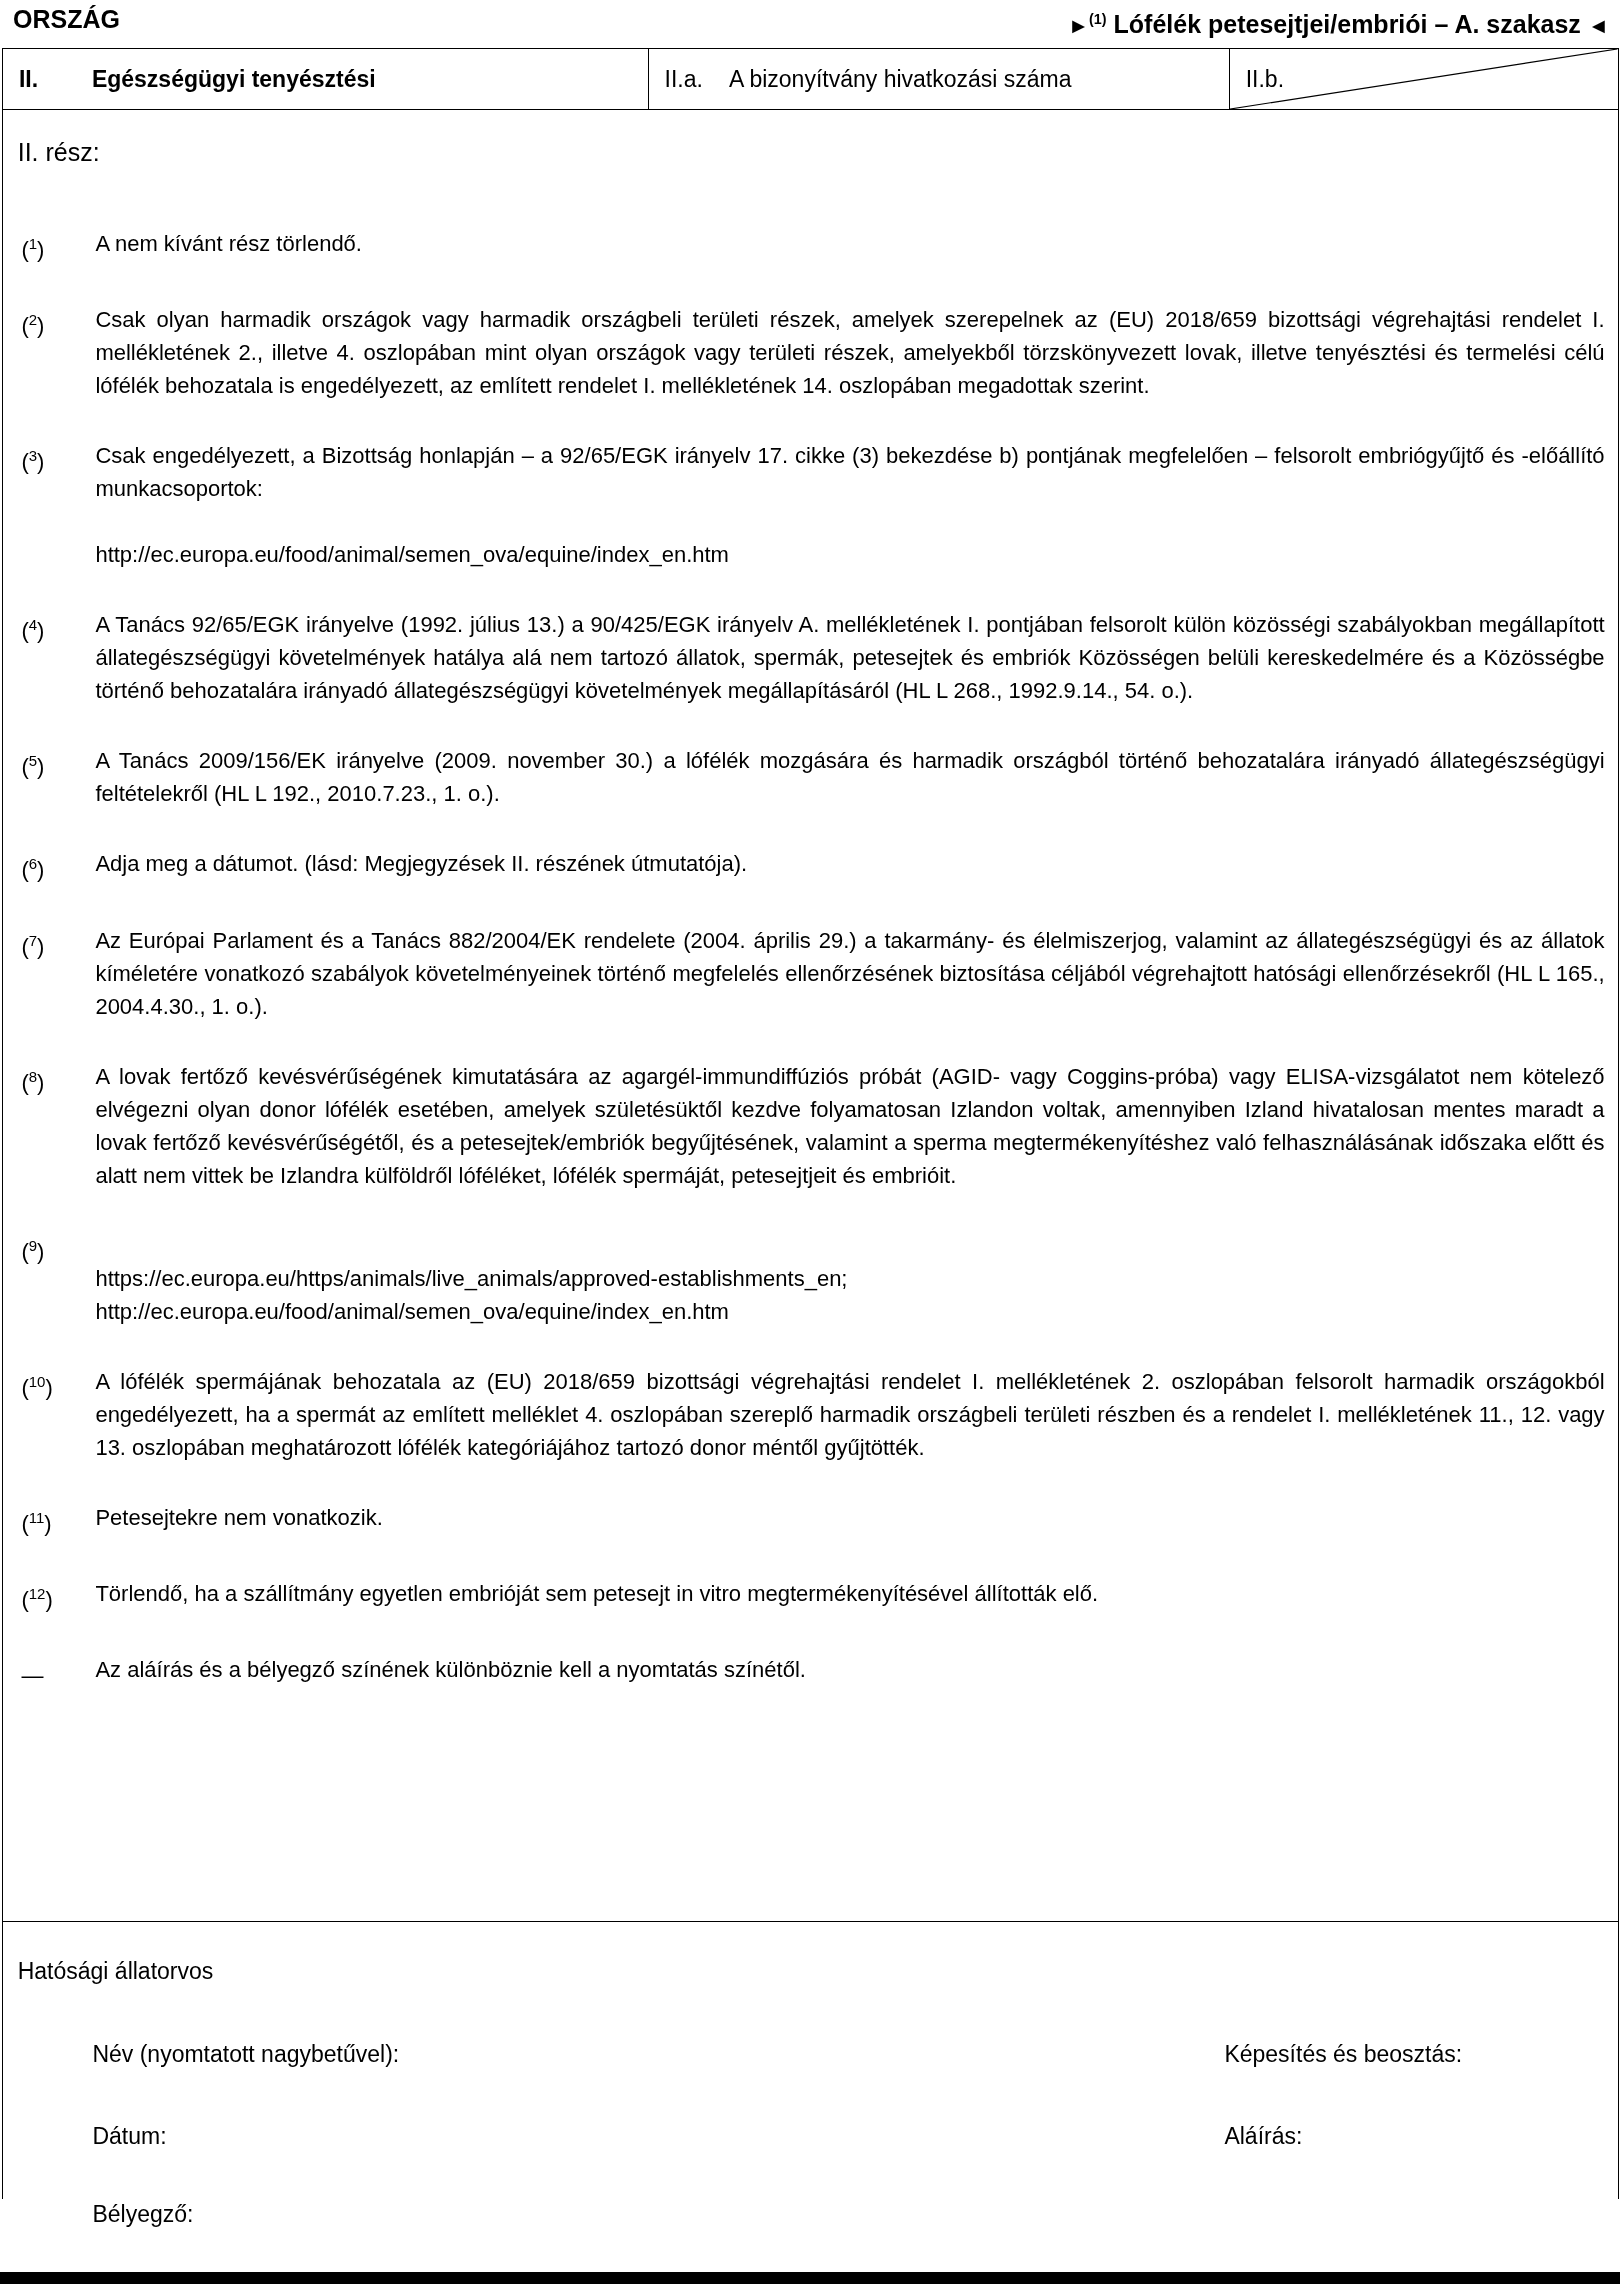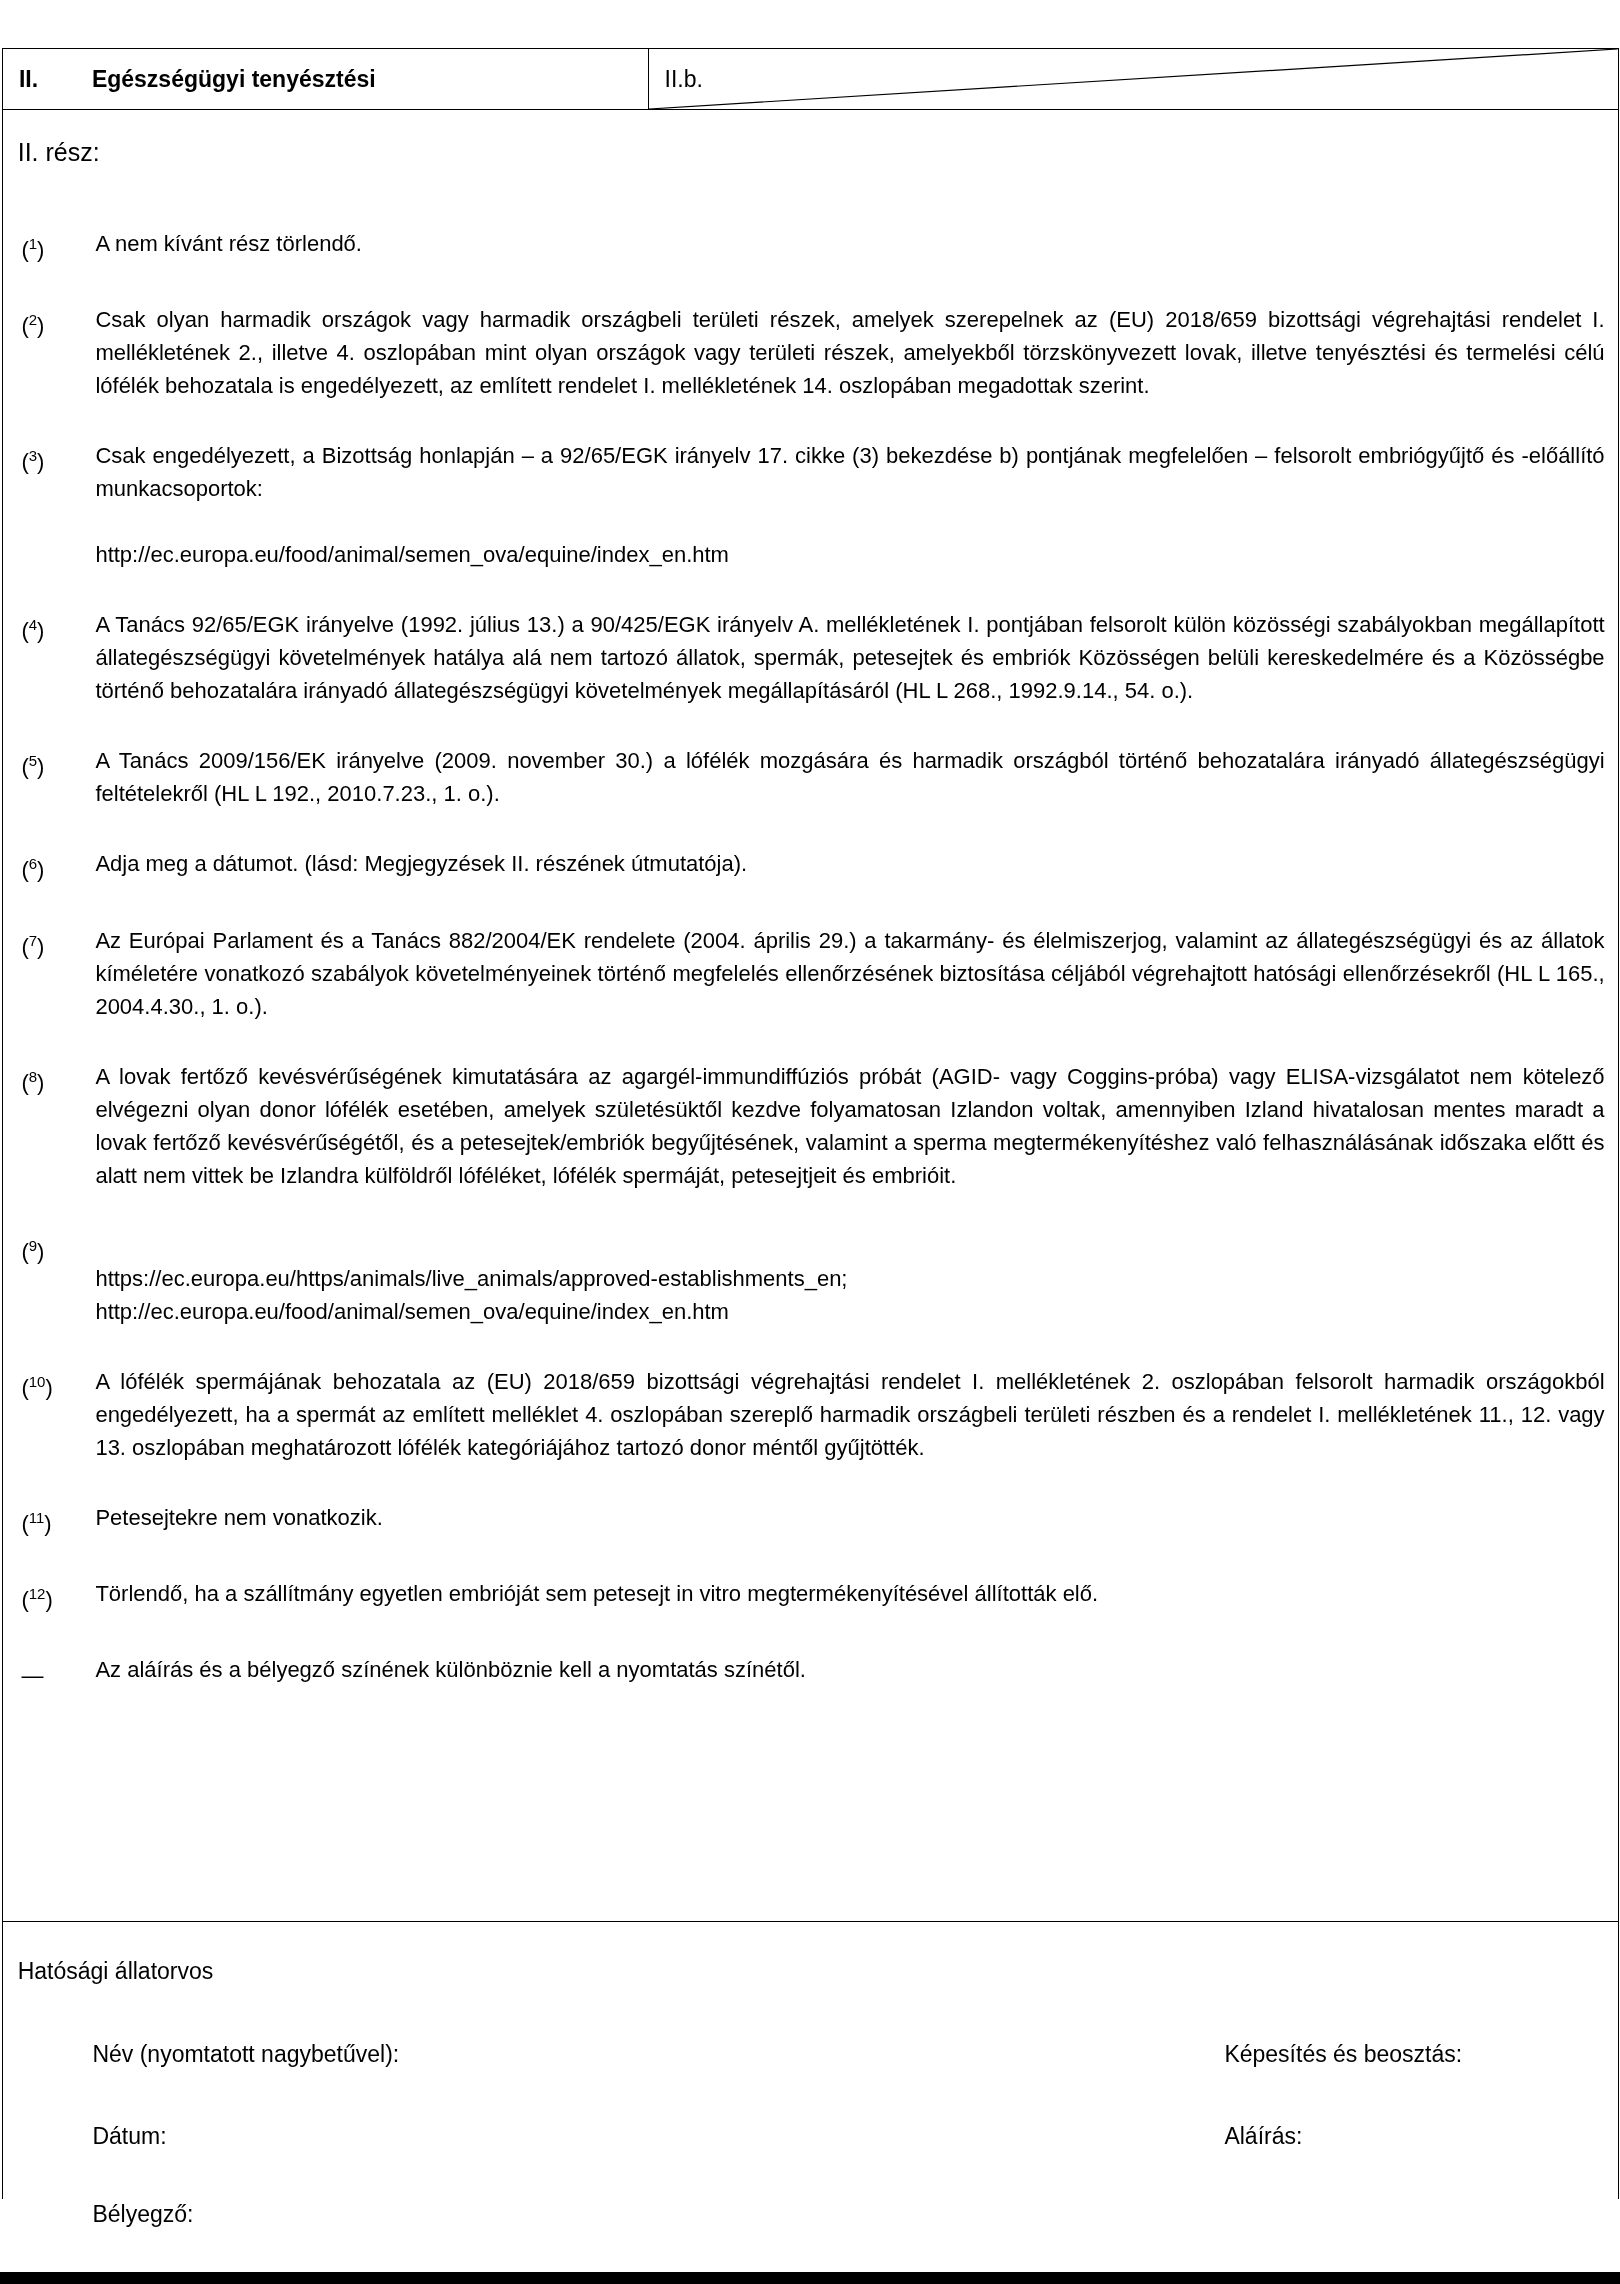"ORSZÁG" div.top-header { html: none -> <div> <span>ORSZÁG</span> <span><span>►</span><span>(1)</span> <span>Lófélék petesejtjei/embriói – A. szakasz</span> <span>◄</span></span> </div> }
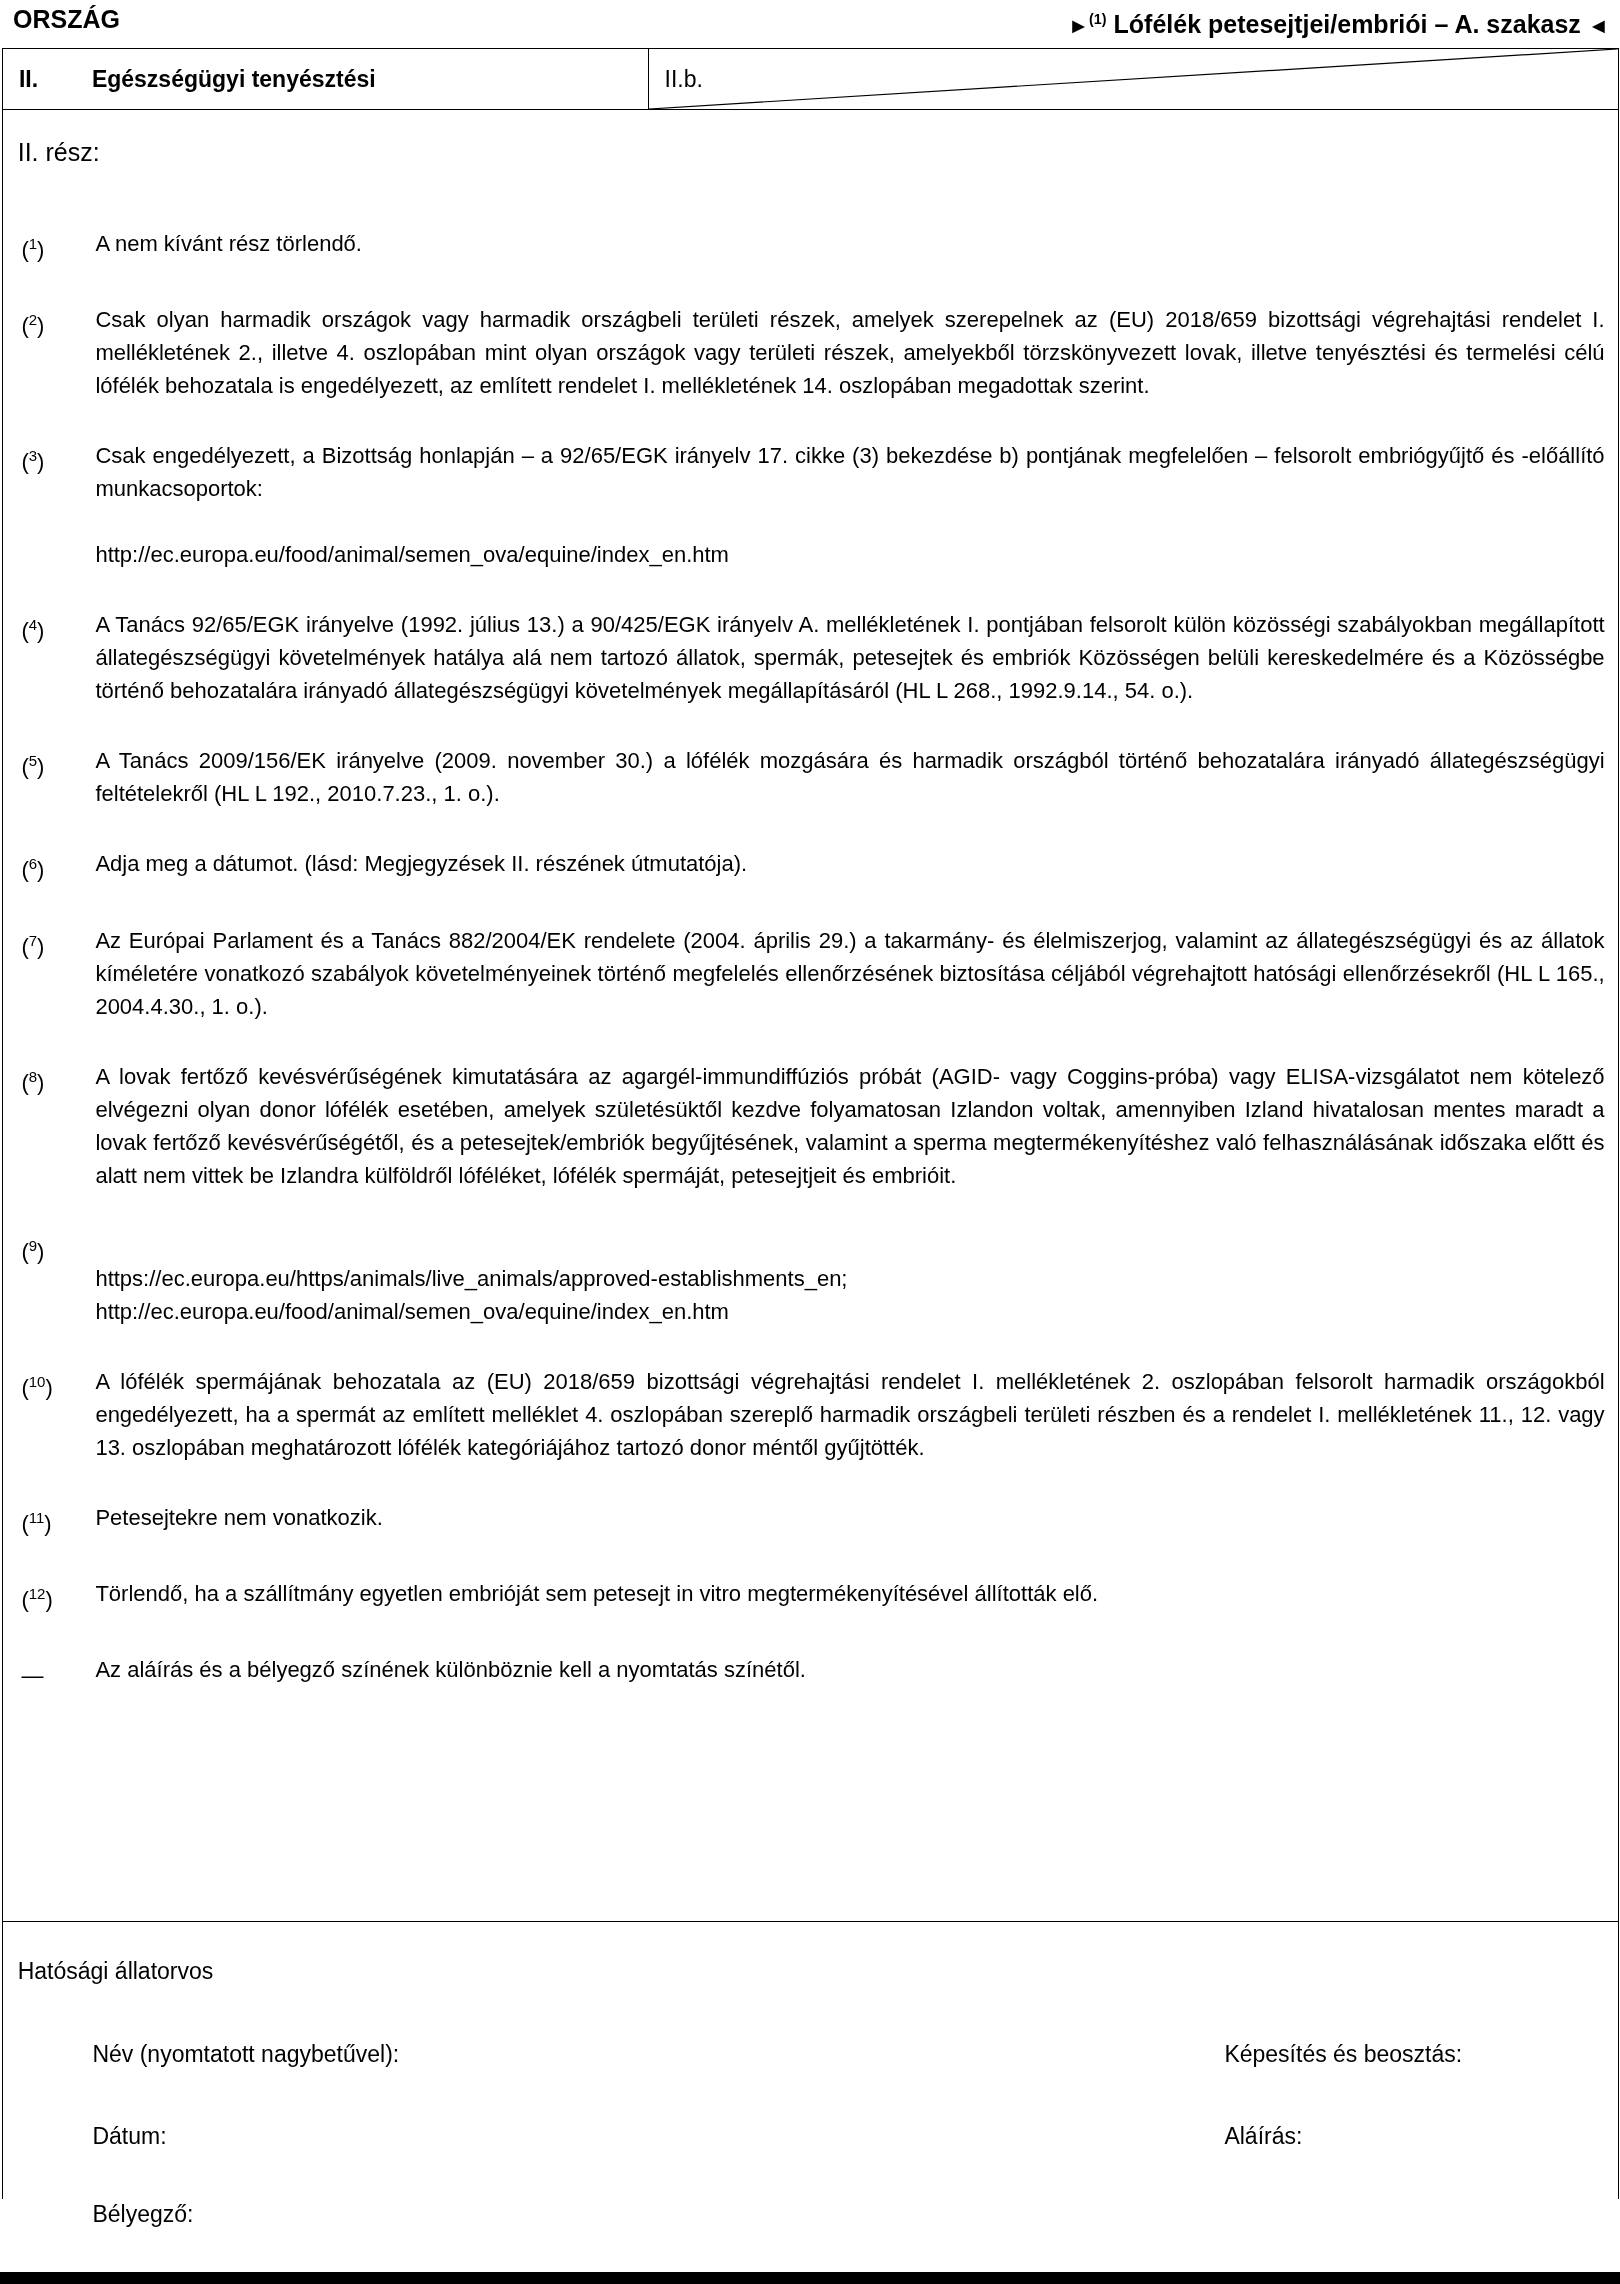"II.a." div.cell { html: none -> <div> <span>II.a.</span> <span>A bizonyítvány hivatkozási száma</span> </div> }
